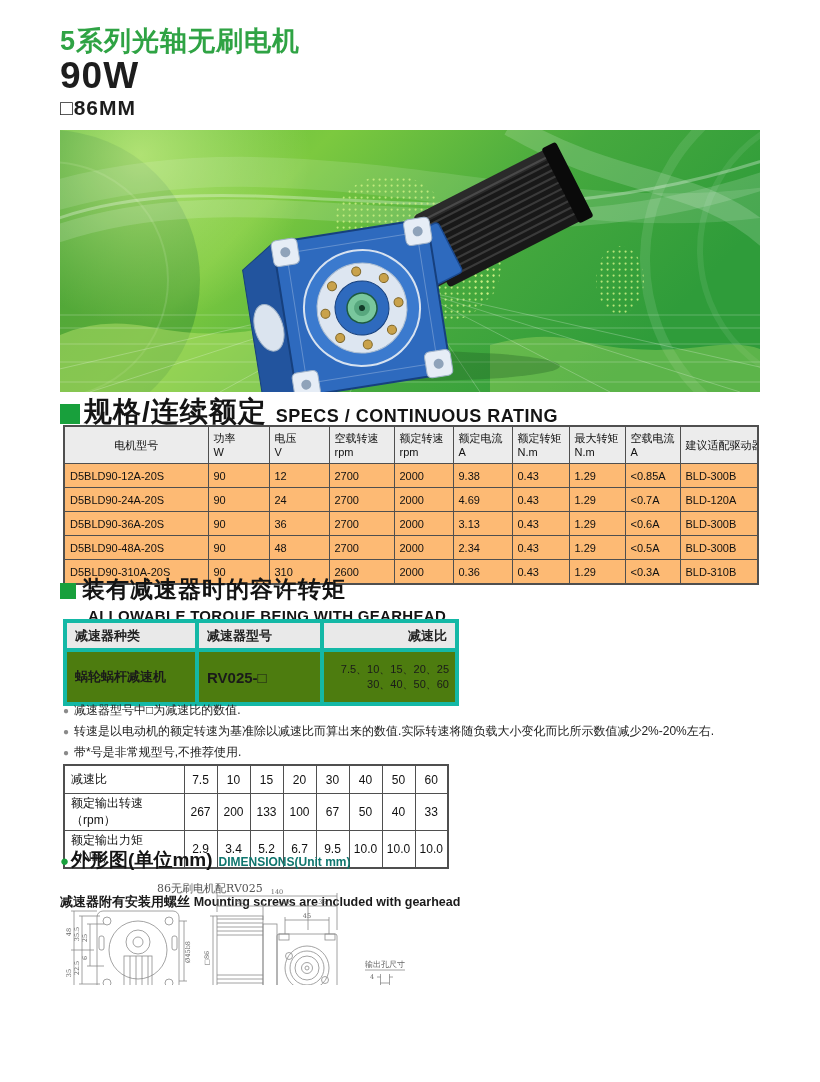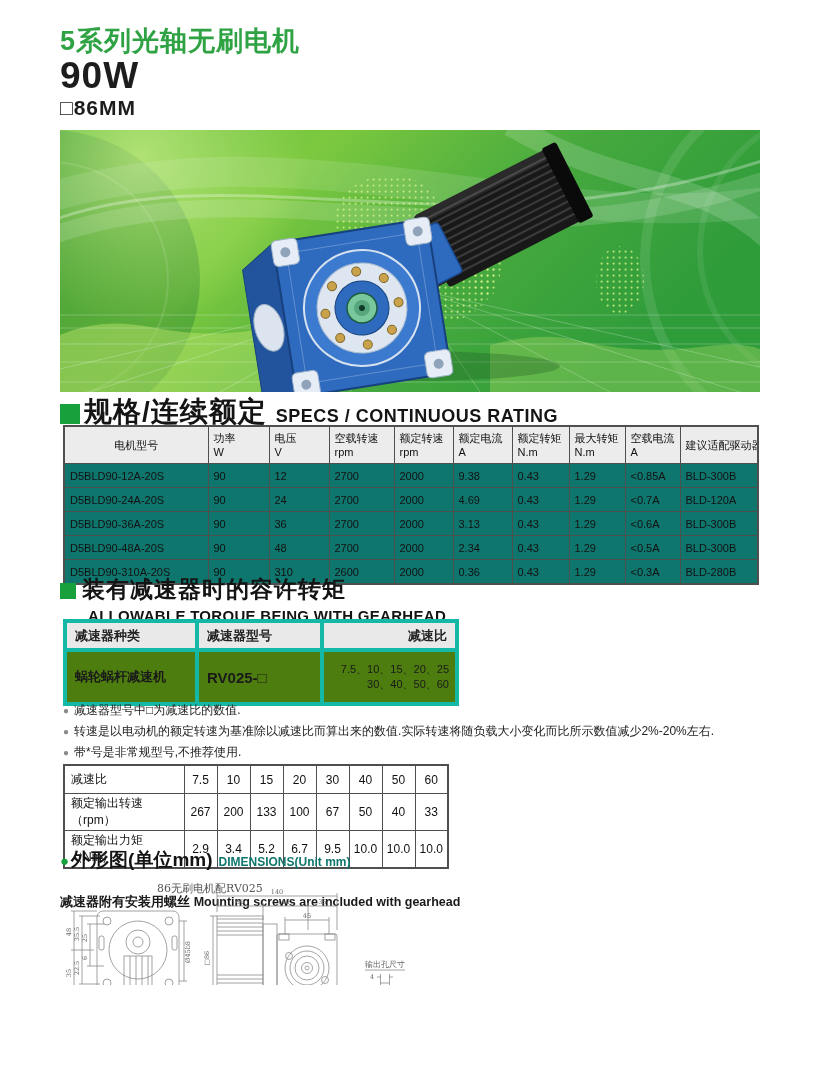"D5BLD90-12A-20S" .spec-table tbody td { background: #0f766e -> #fdba74 }
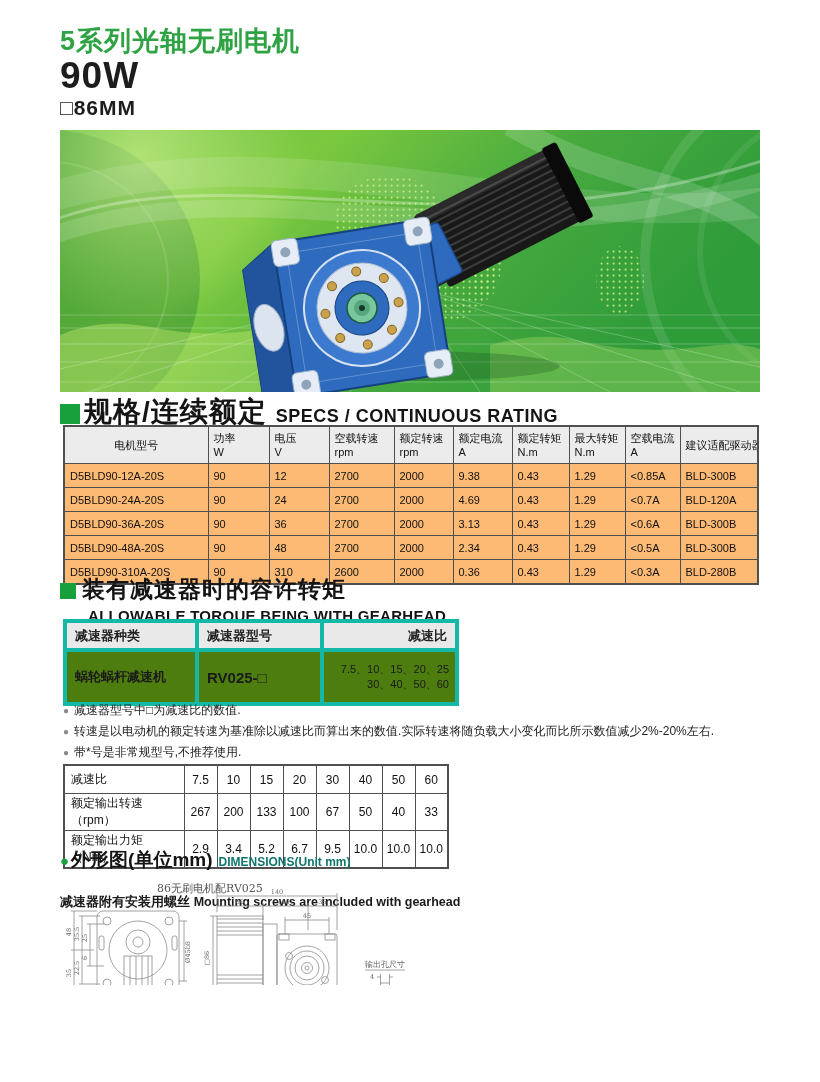"BLD-280B" td { text: BLD-280B -> BLD-310B }
